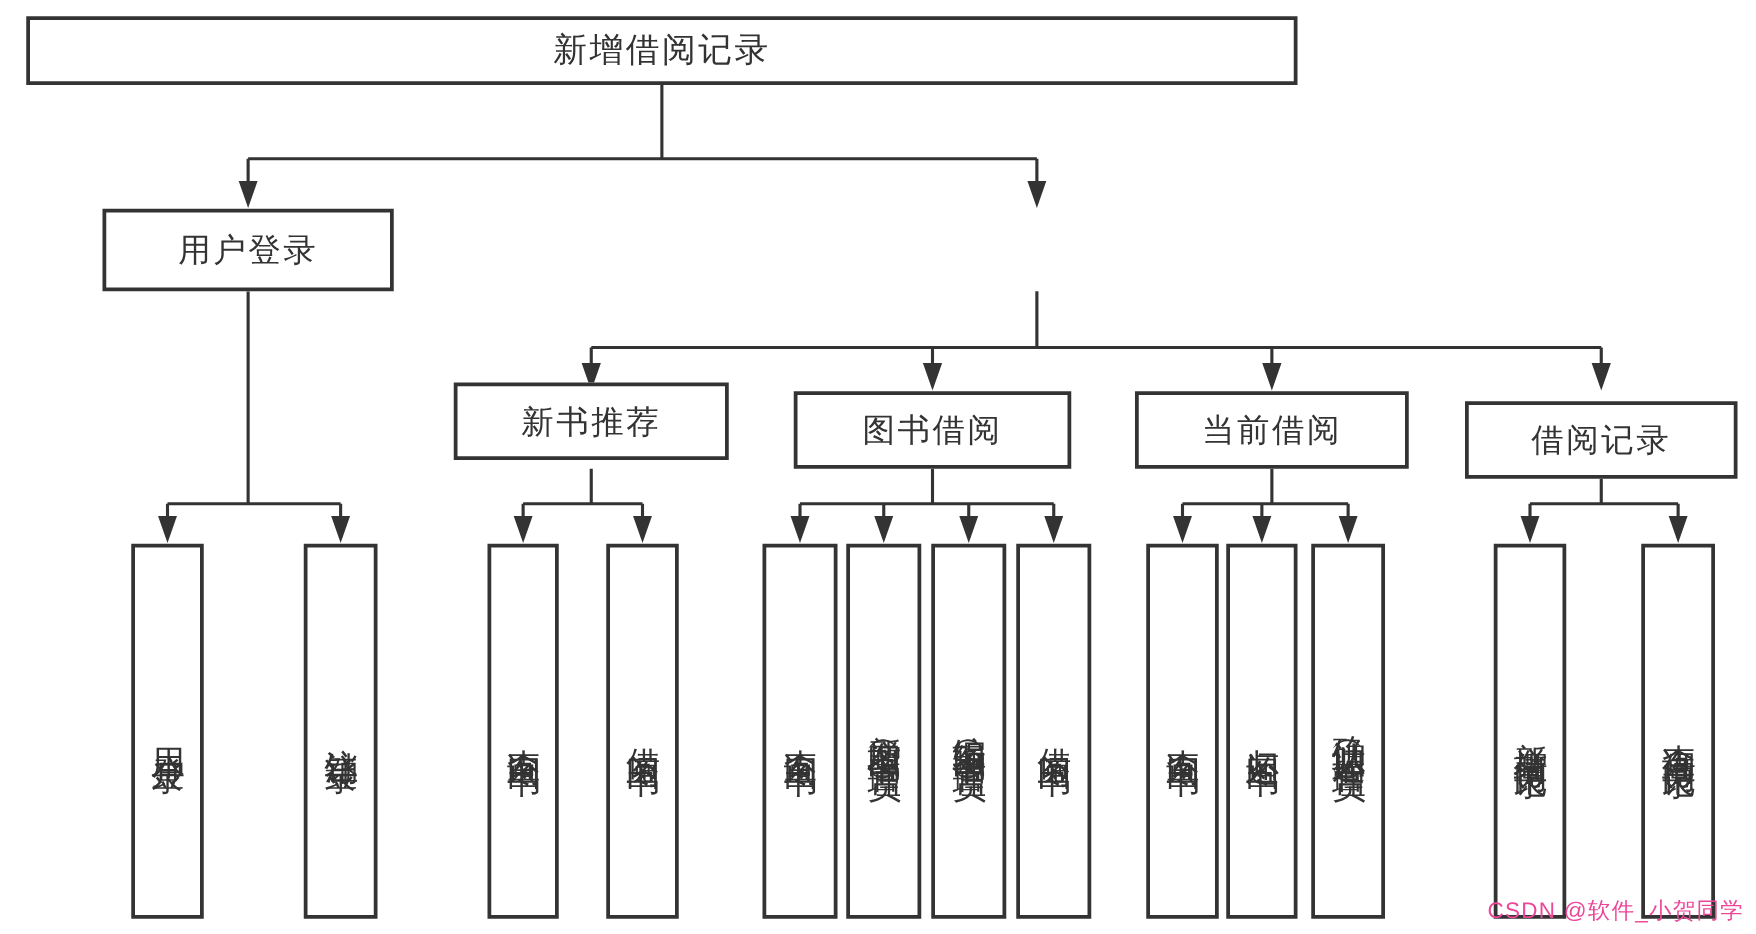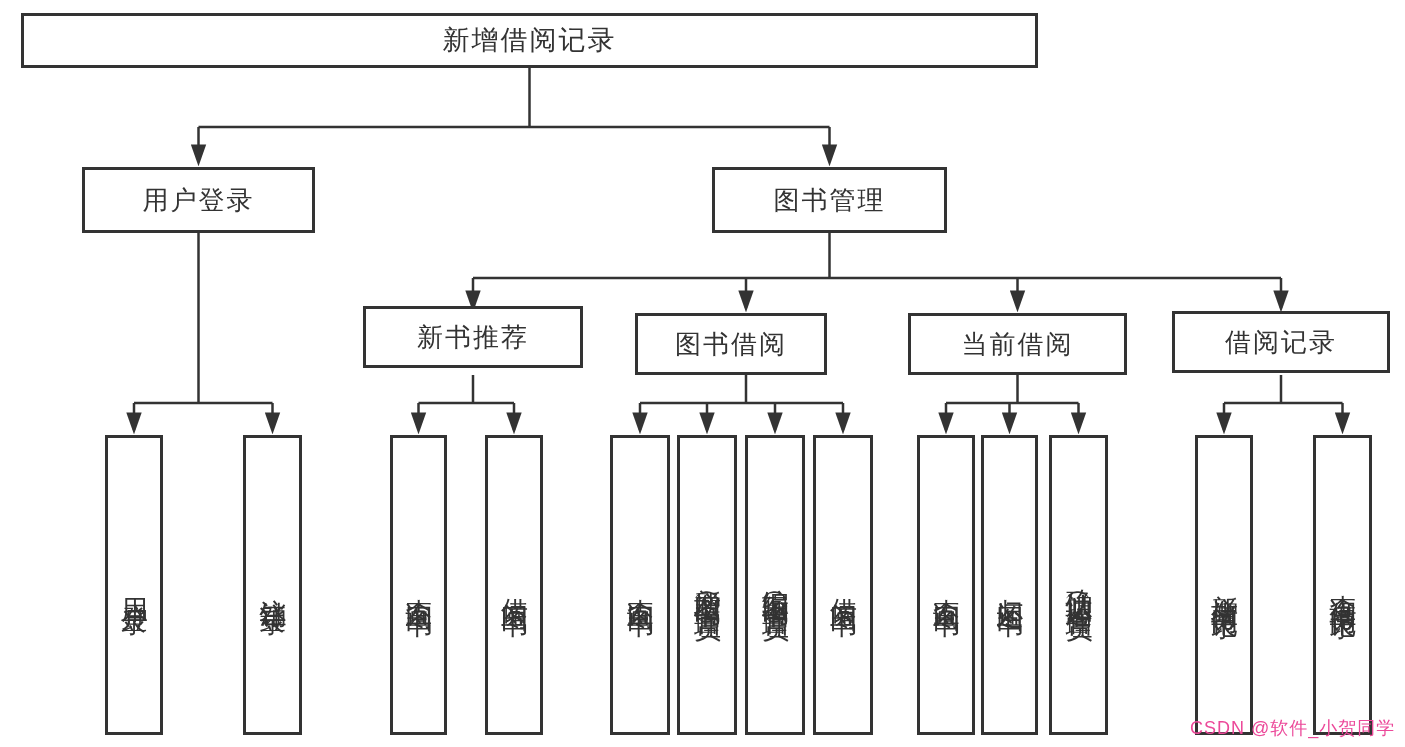"图书管理" div.node { html: <div> <span>图书管理</span> </div> -> none }
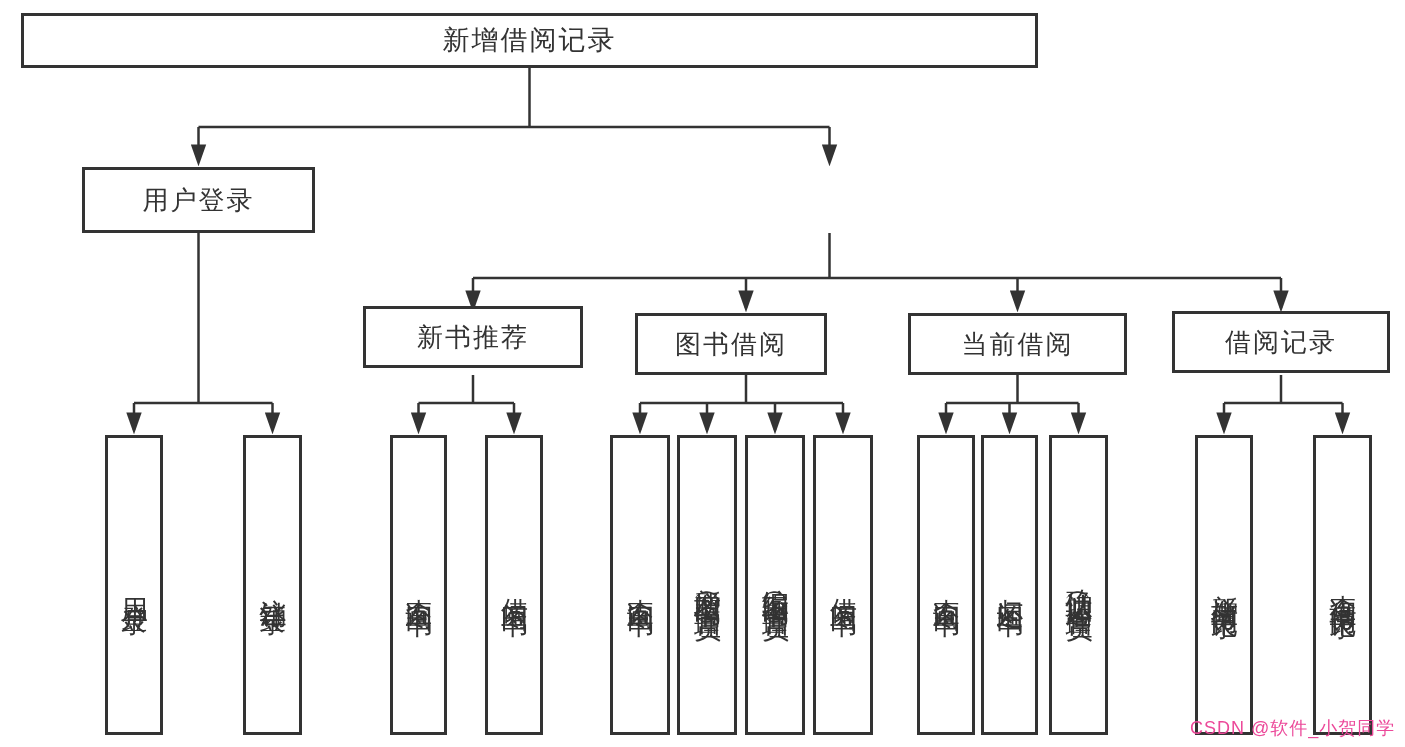"图书借阅" div.node { width: 192px -> 222px }
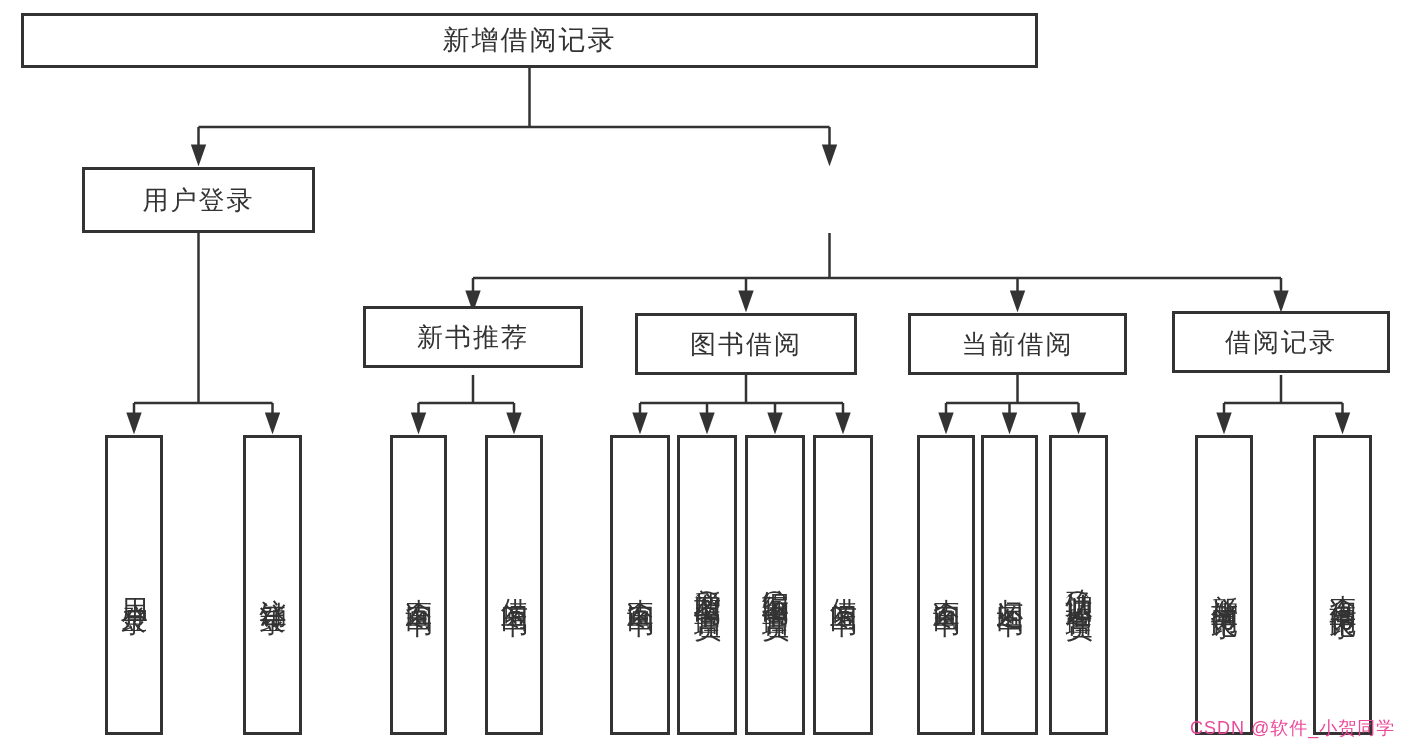"借阅记录" div.node { top: 311px -> 321px }
